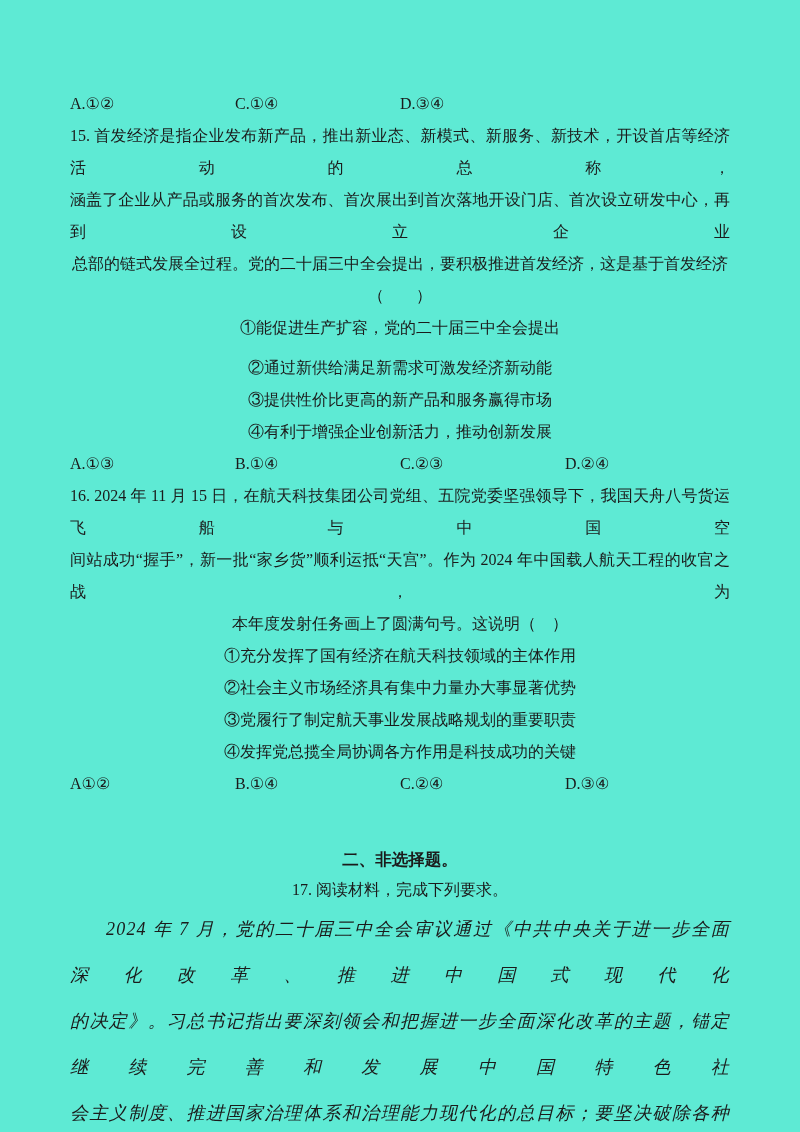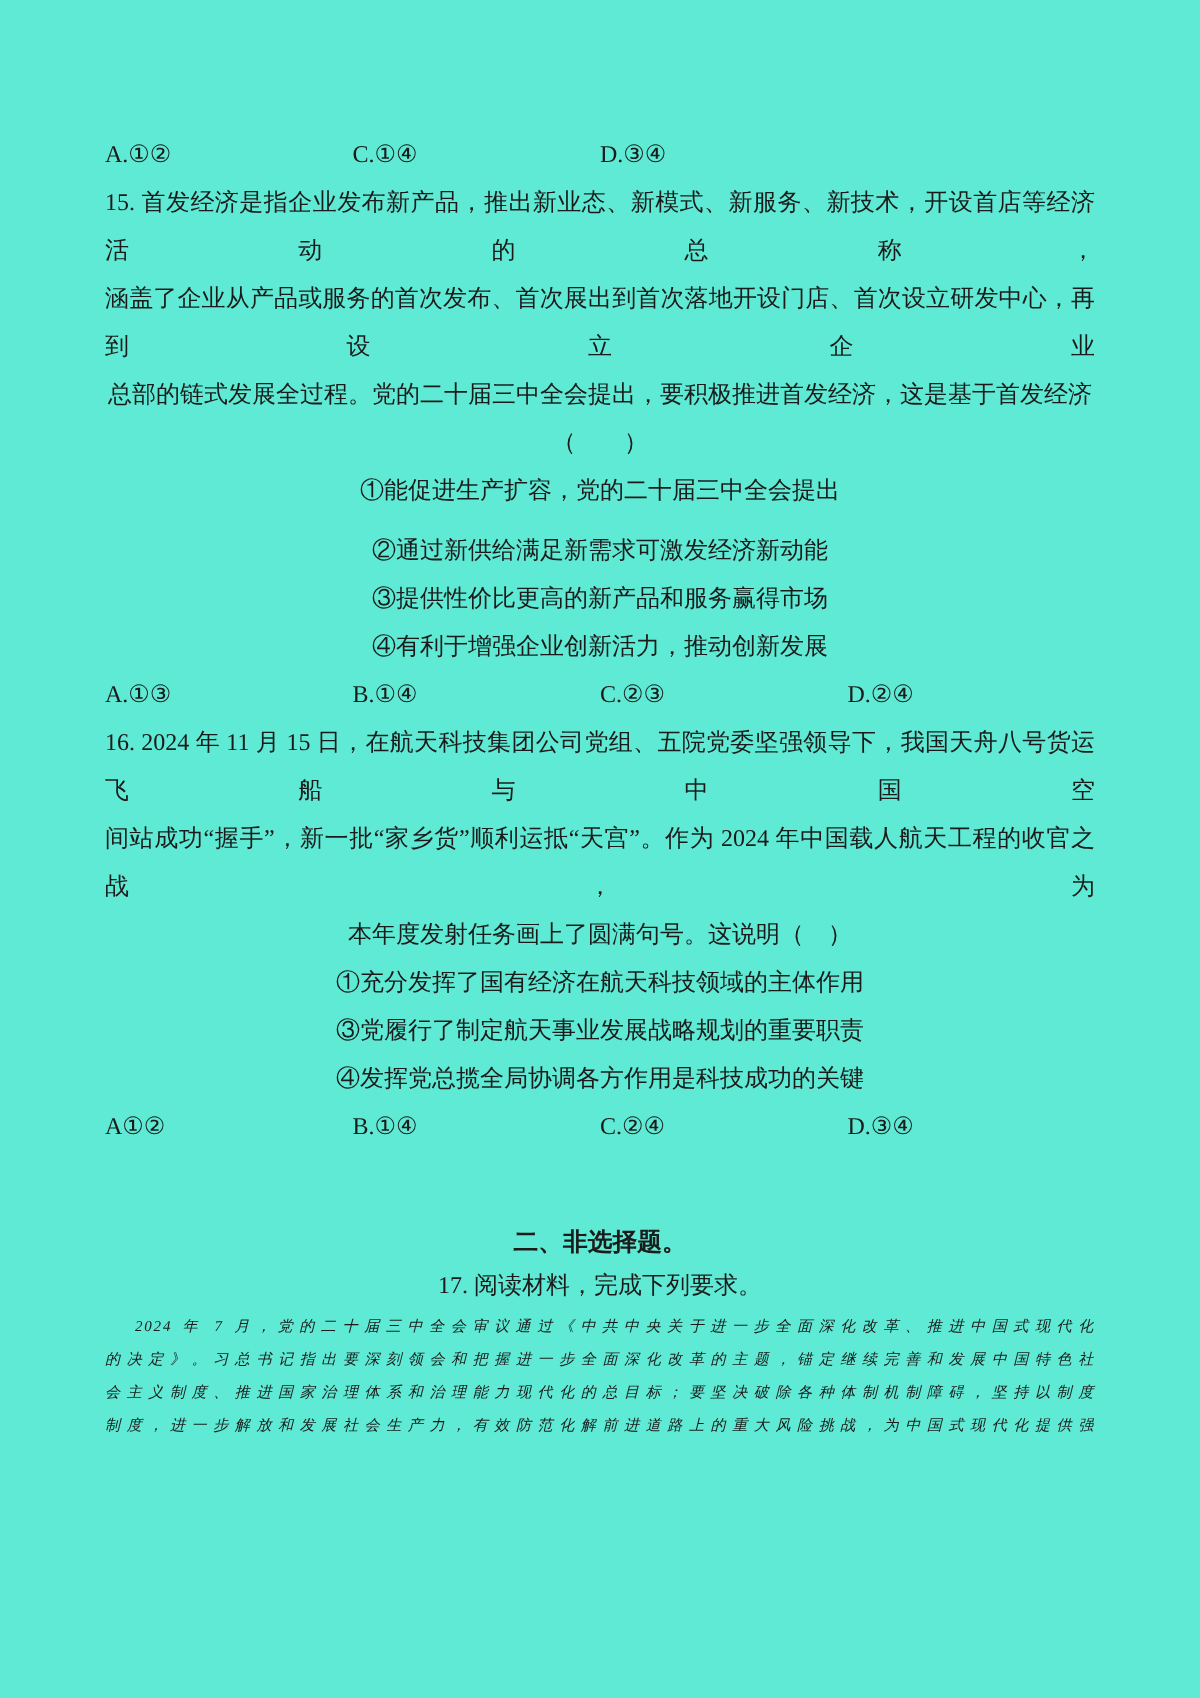"②社会主义市场经济具有集中力量办大事显著优势" div.line { html: none -> <div>②社会主义市场经济具有集中力量办大事显著优势</div> }
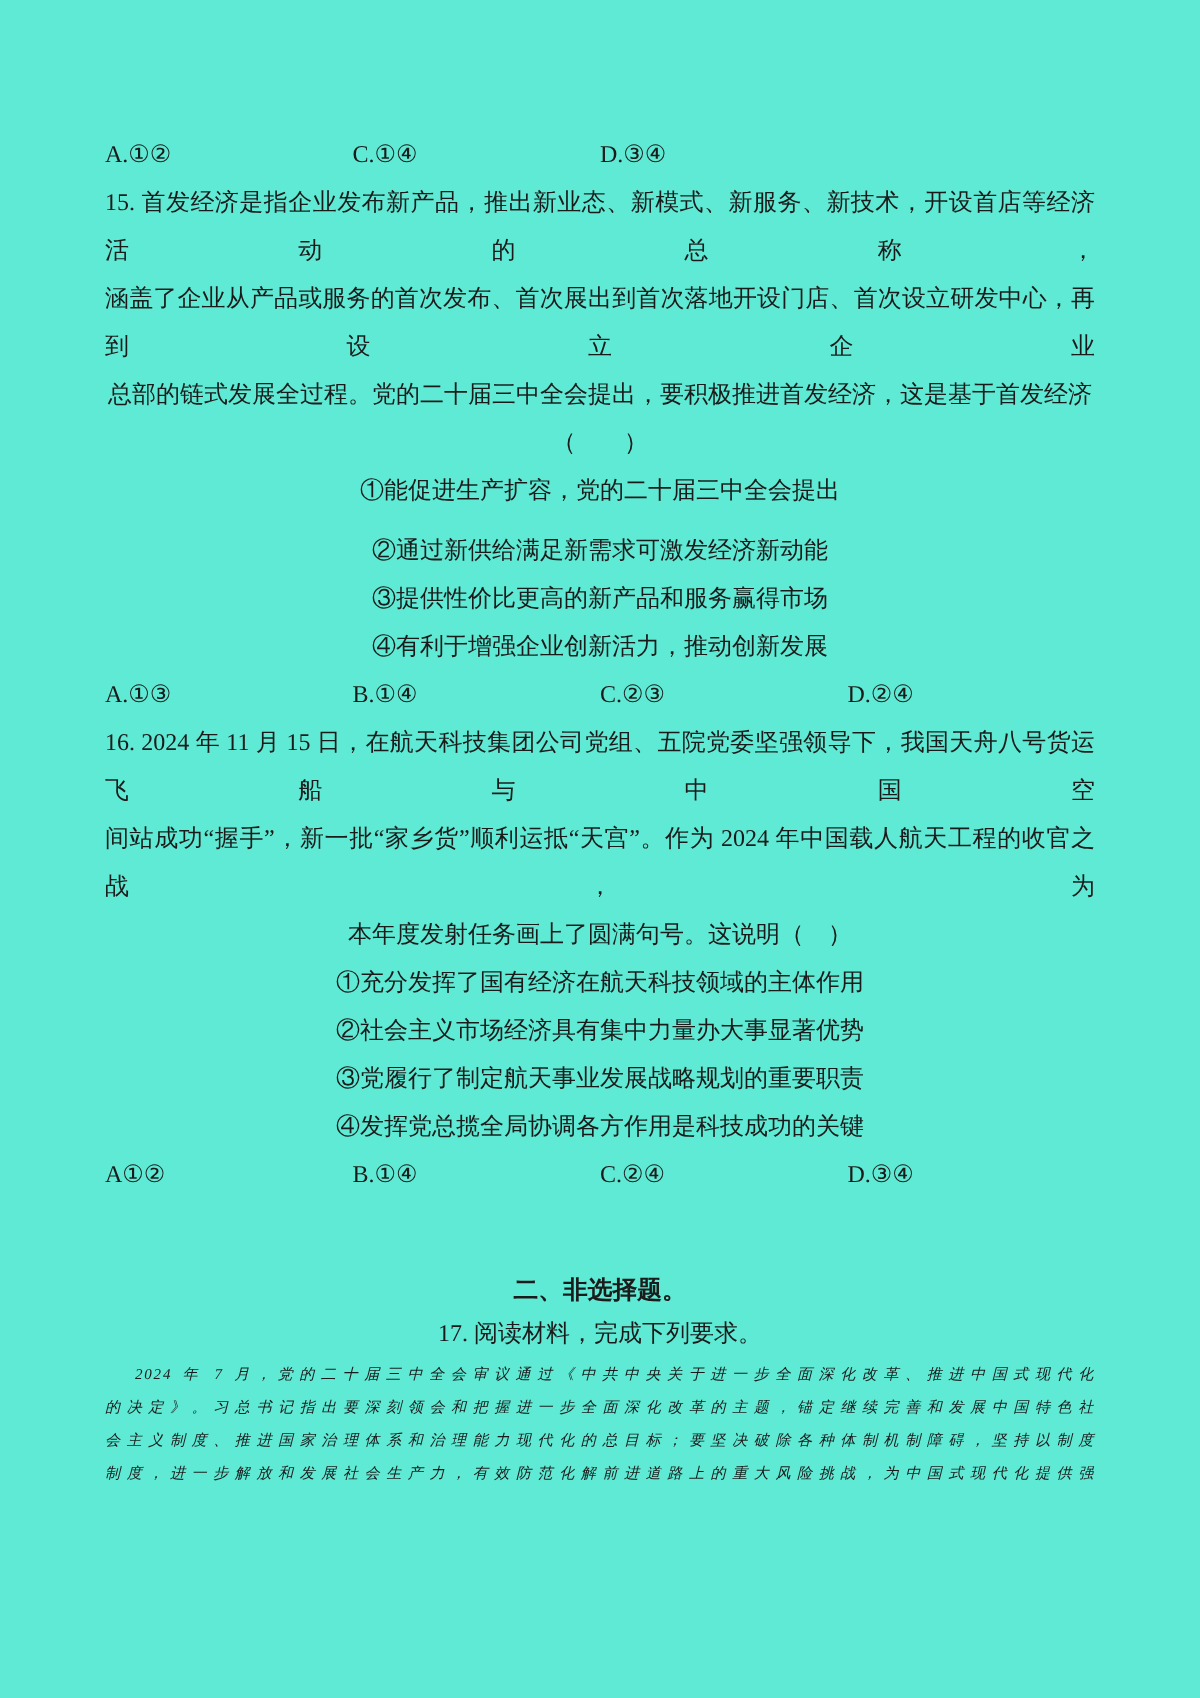"2024 年 7" .material { font-size: 10px -> 18px; line-height: 22px -> 46px }
